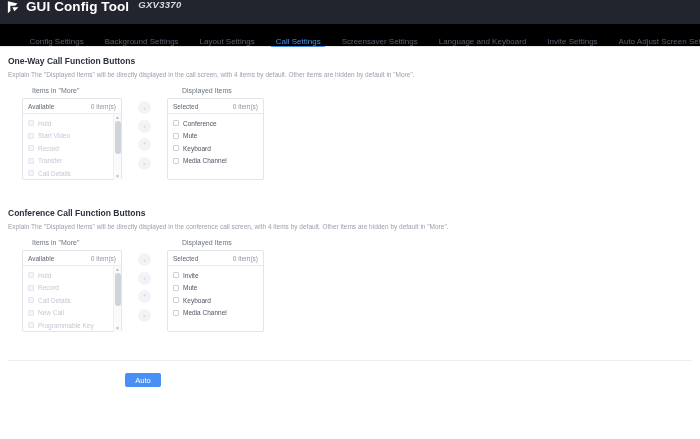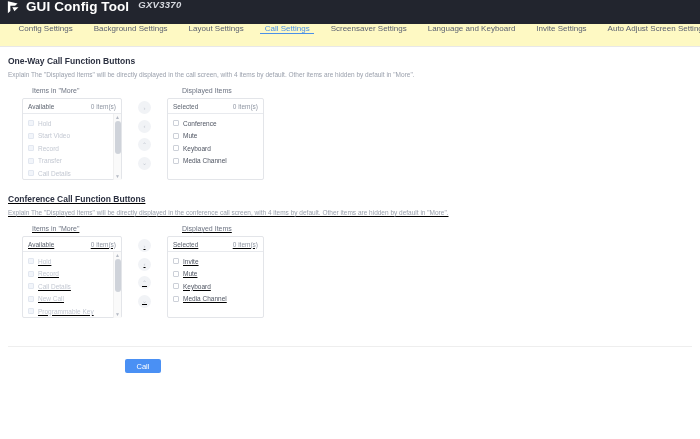"Config Settings" .tabbar { align-items: flex-start -> flex-end; background: #fef9c3 -> #000000; padding-left: 8px -> 19px }
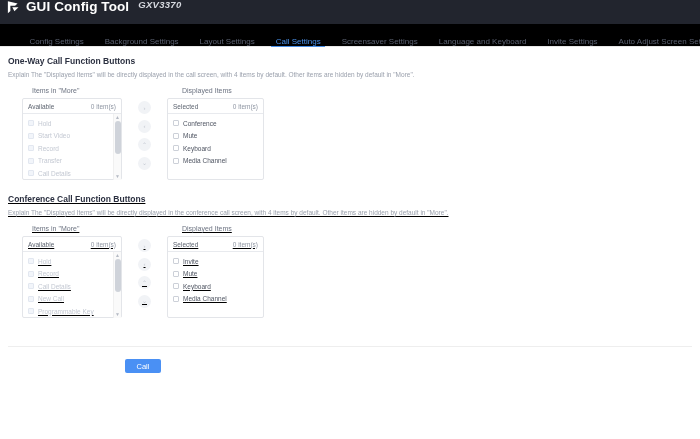"Conference Call Function Buttons" .section.second { margin-top: 14px -> 28px; text-decoration: underline -> none }
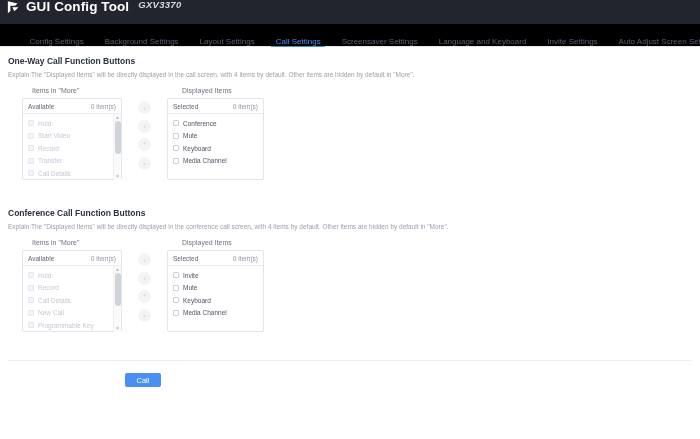"Call" button.reset-btn { text: Call -> Auto }
